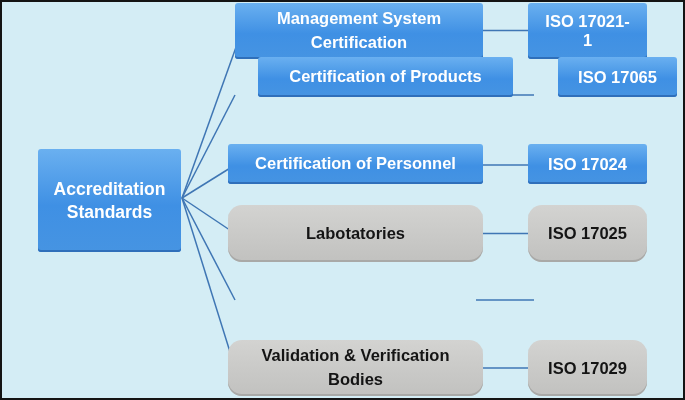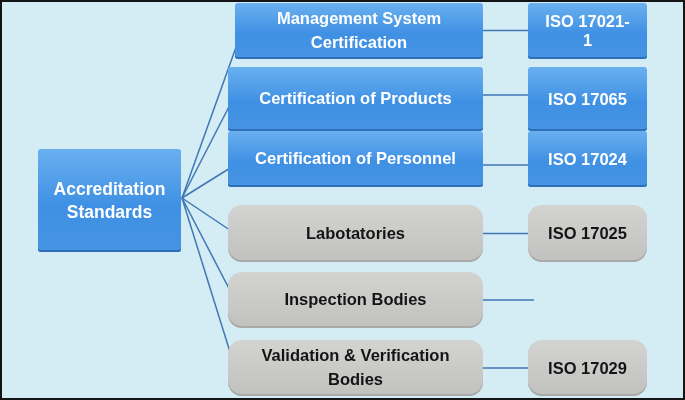"Certification of Products" .r1 { height: 64px -> 40px; margin-left: none -> 30px; top: 65px -> 55px }
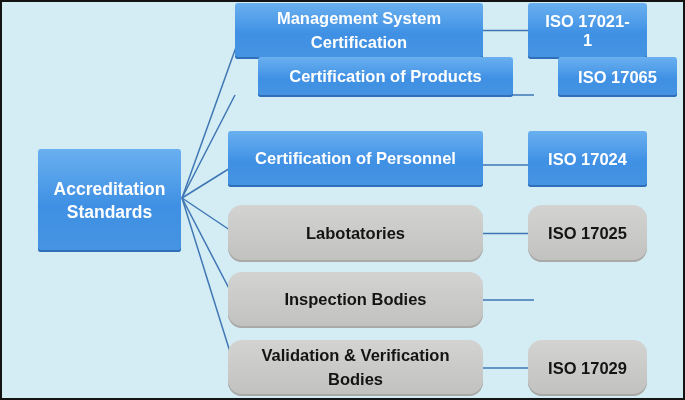"Certification of Personnel" .r2 { height: 56px -> 40px; top: 129px -> 142px }
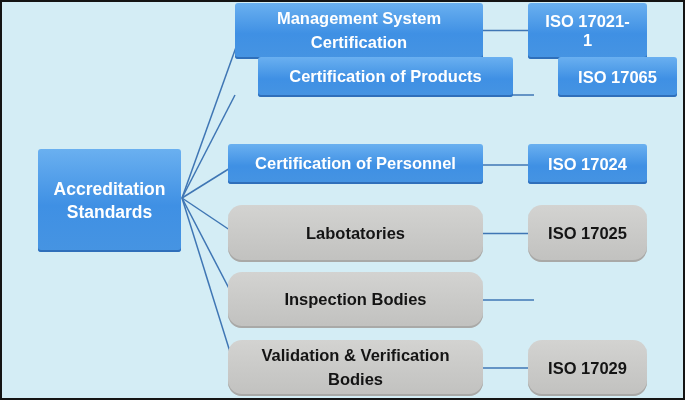"Inspection Bodies" div.node { html: <div> <span>Inspection Bodies</span> </div> -> none }
